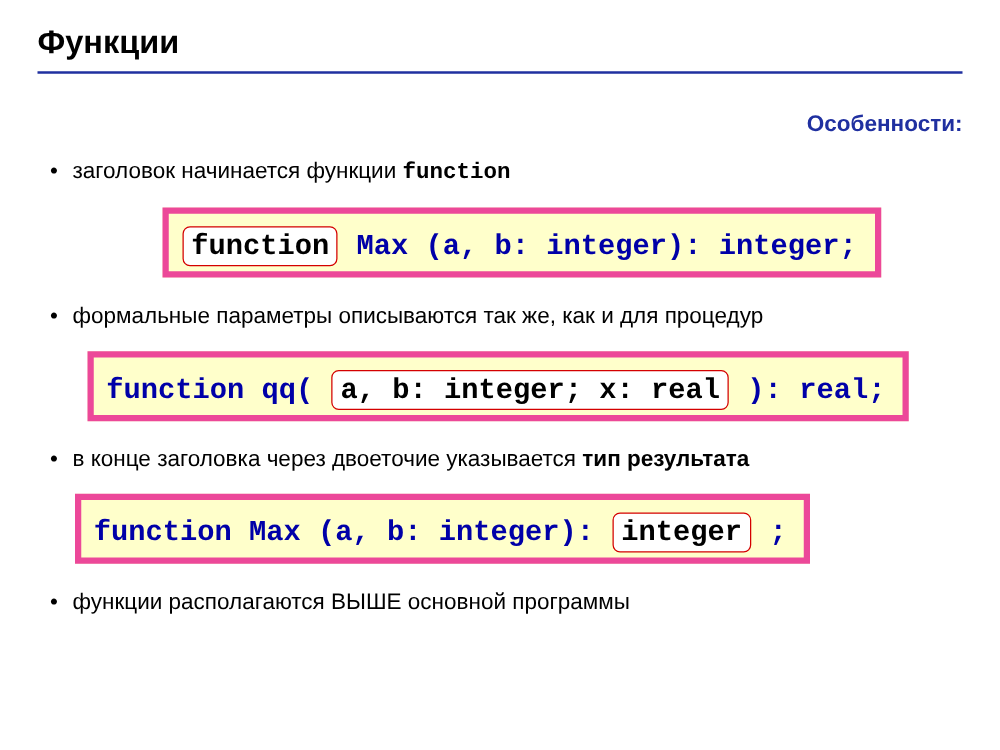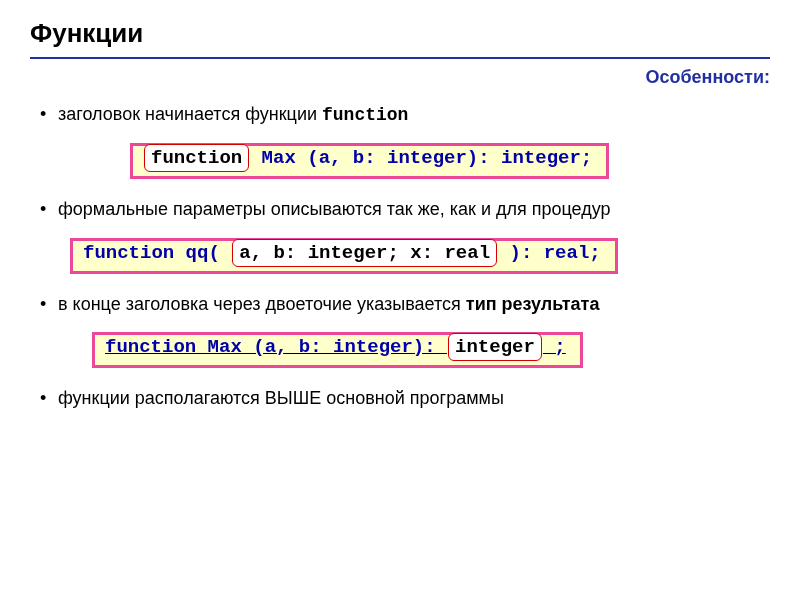"Функции" .title { margin-bottom: 8px -> 30px }
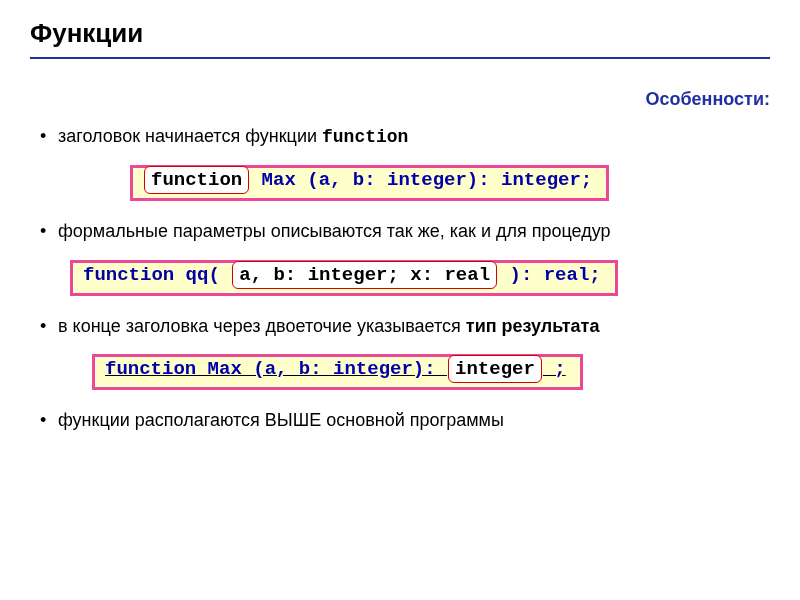"function Max (a, b: integer):" .codebox { border: 3px solid #ec4899 -> 5px solid #ec4899; font-size: 19px -> 23px; padding: 0 14px 6px 10px -> 12px 14px 6px 10px }
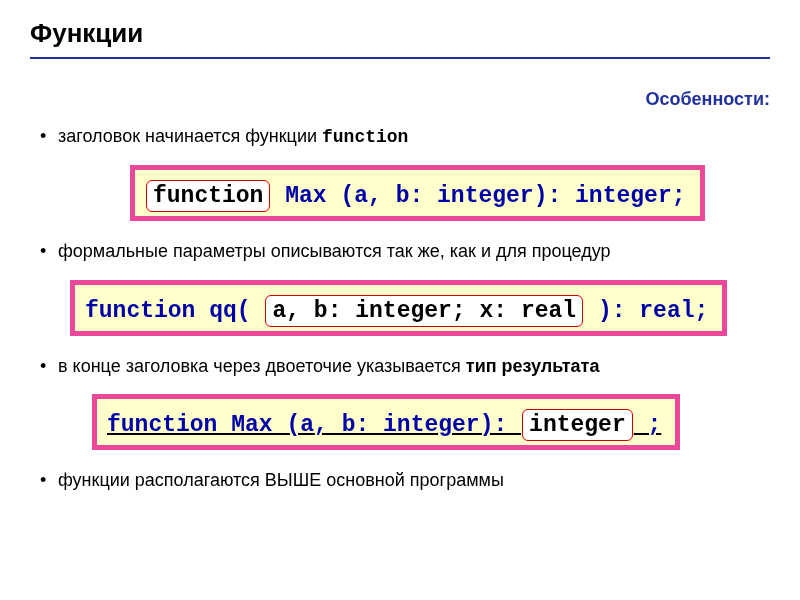"function Max (a, b: integer): integer" .codebox.c3 { margin-left: 62px -> 30px; text-decoration: underline -> none }
